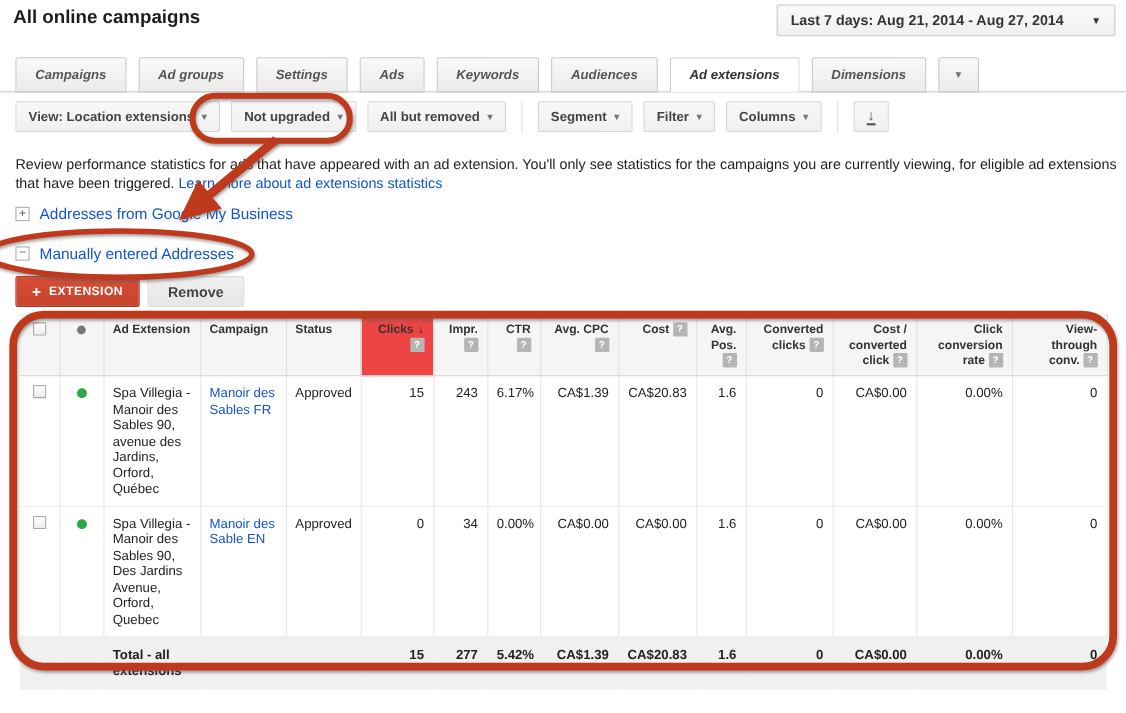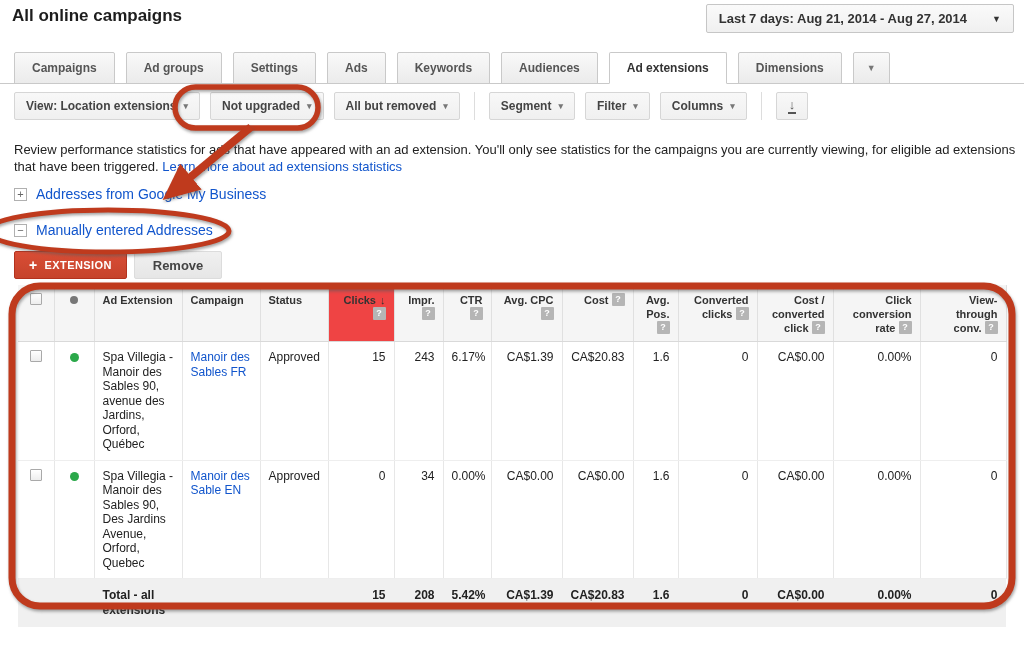"Campaigns" .tabbar { font-style: none -> italic }
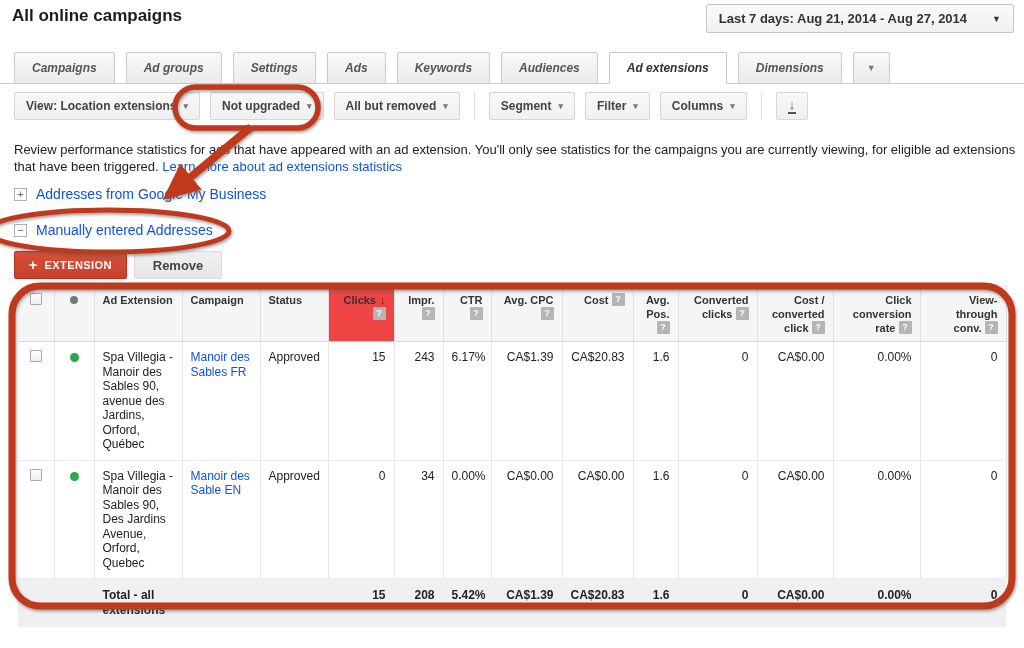"208" td.num { text: 208 -> 277 }
